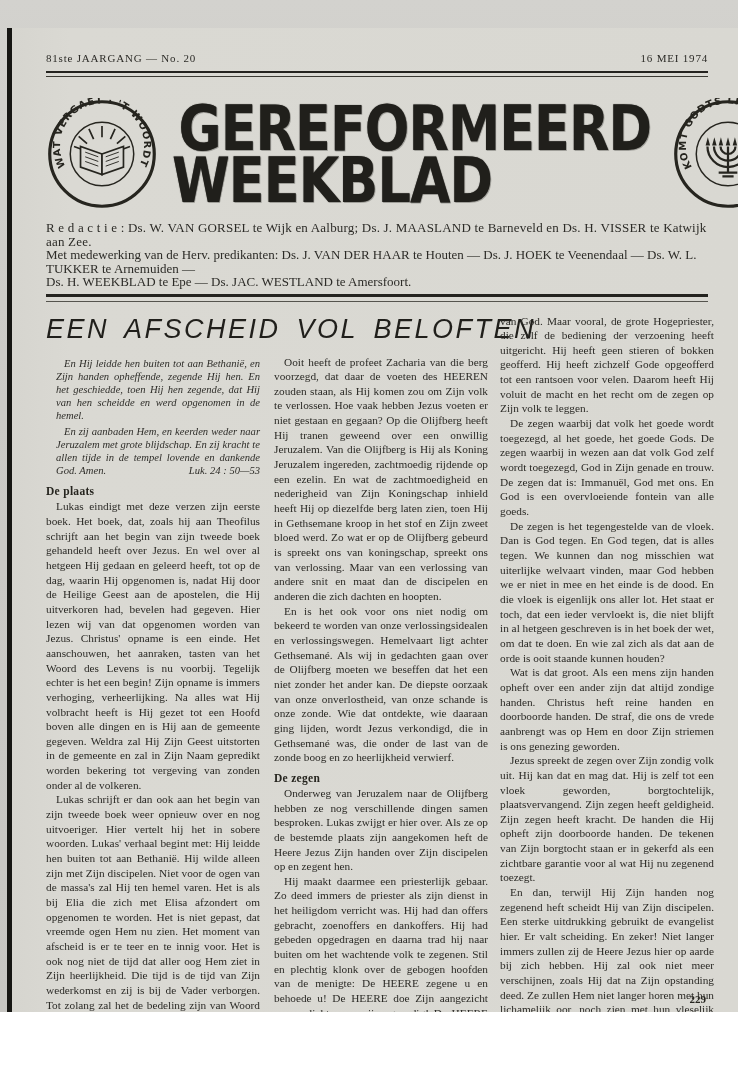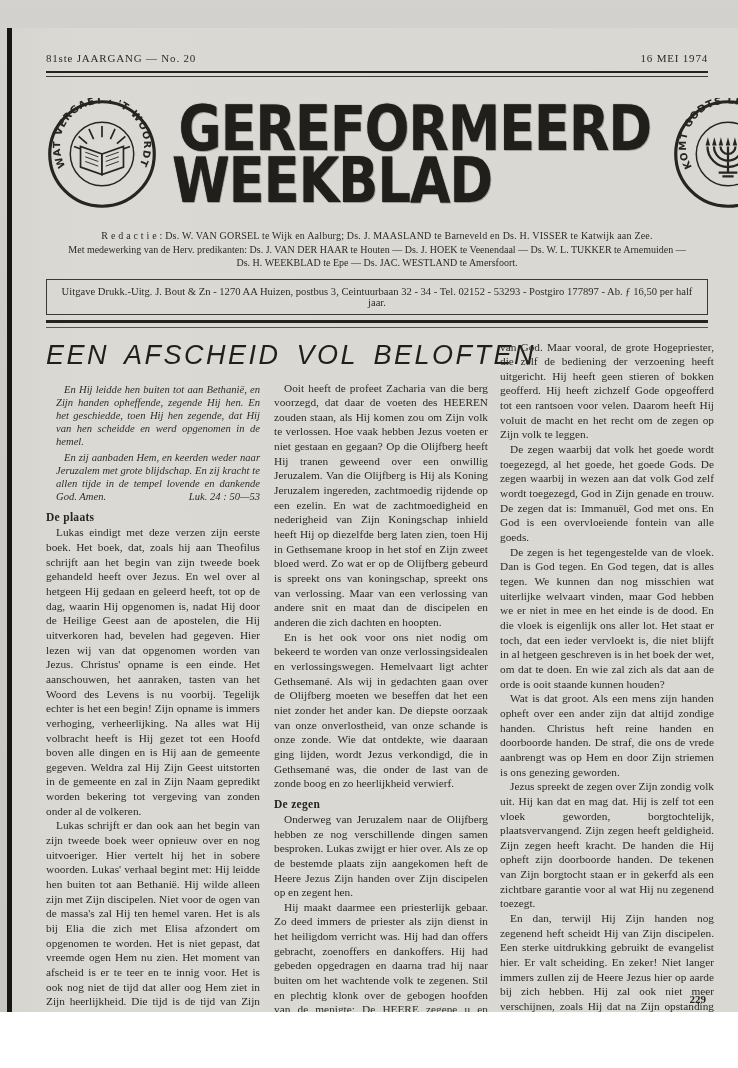"R e d a c" .redactie { font-size: 10px -> 13px; margin-top: 8px -> none; text-align: center -> none }
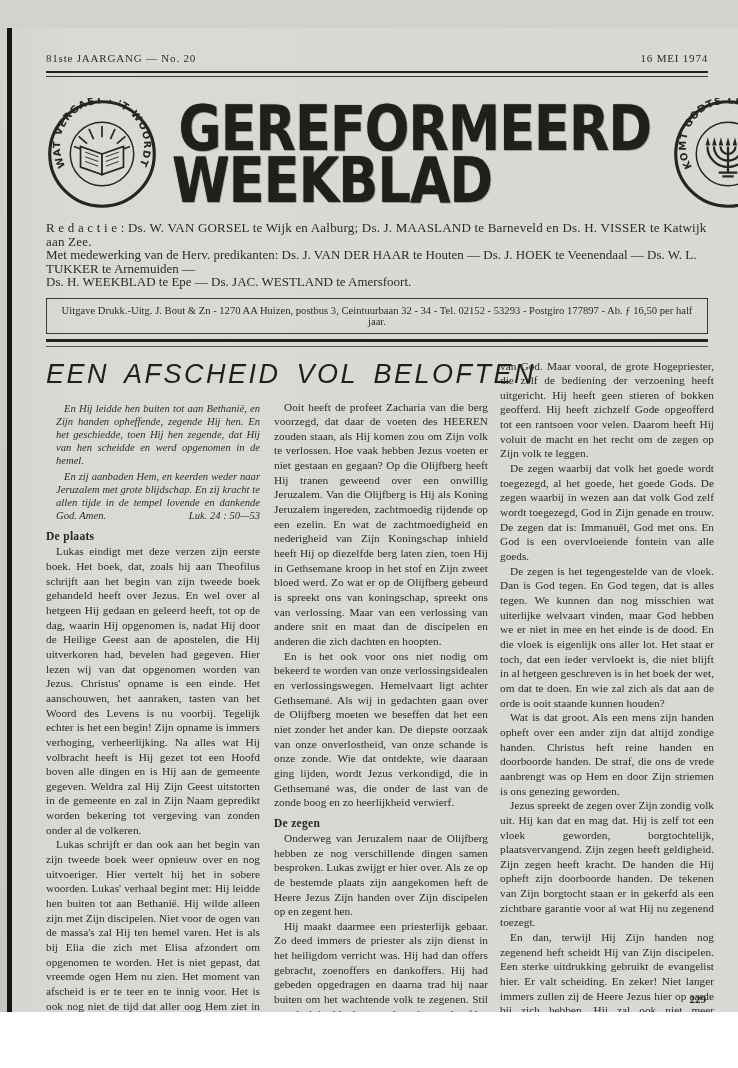"Uitgave Drukk.-Uitg. J. Bout &" div.colofon-box { html: <div> <span>Uitgave Drukk.-Uitg. J. Bout &amp; Zn - 1270 AA Huizen, postbus 3, Ceintuurbaan 32 - 34 - Tel. 02152 - 53293 - Postgiro 177897 - Ab. ƒ 16,50 per half jaar.</span> </div> -> none }
